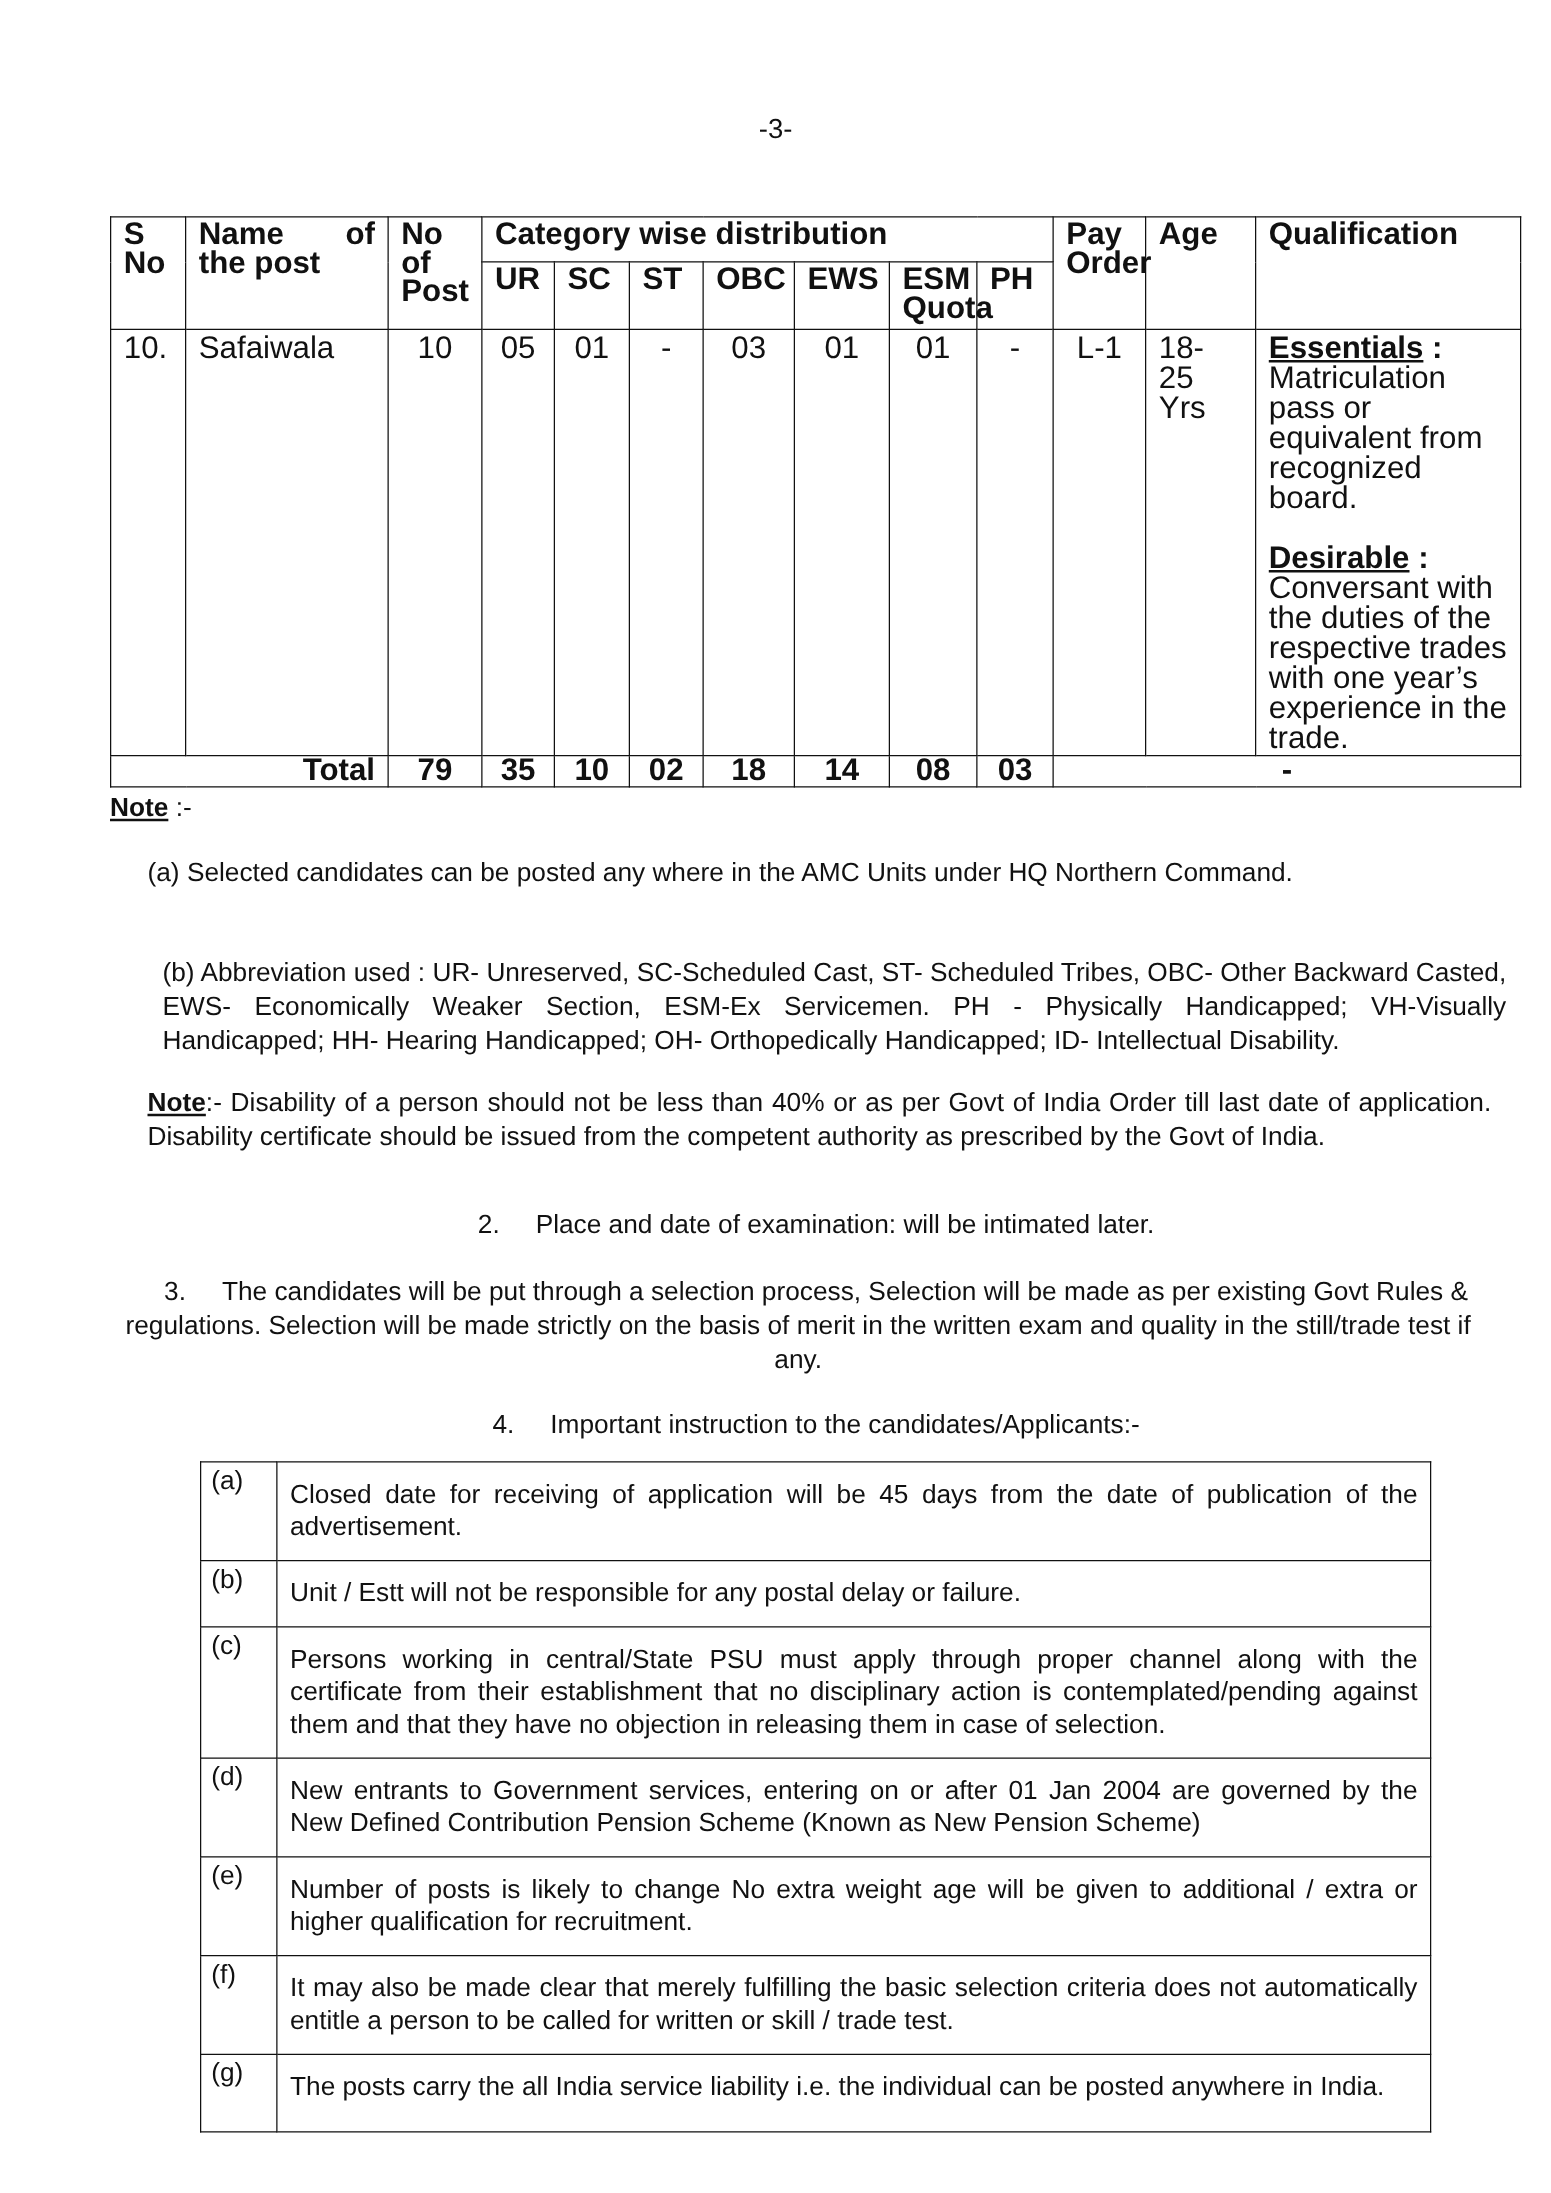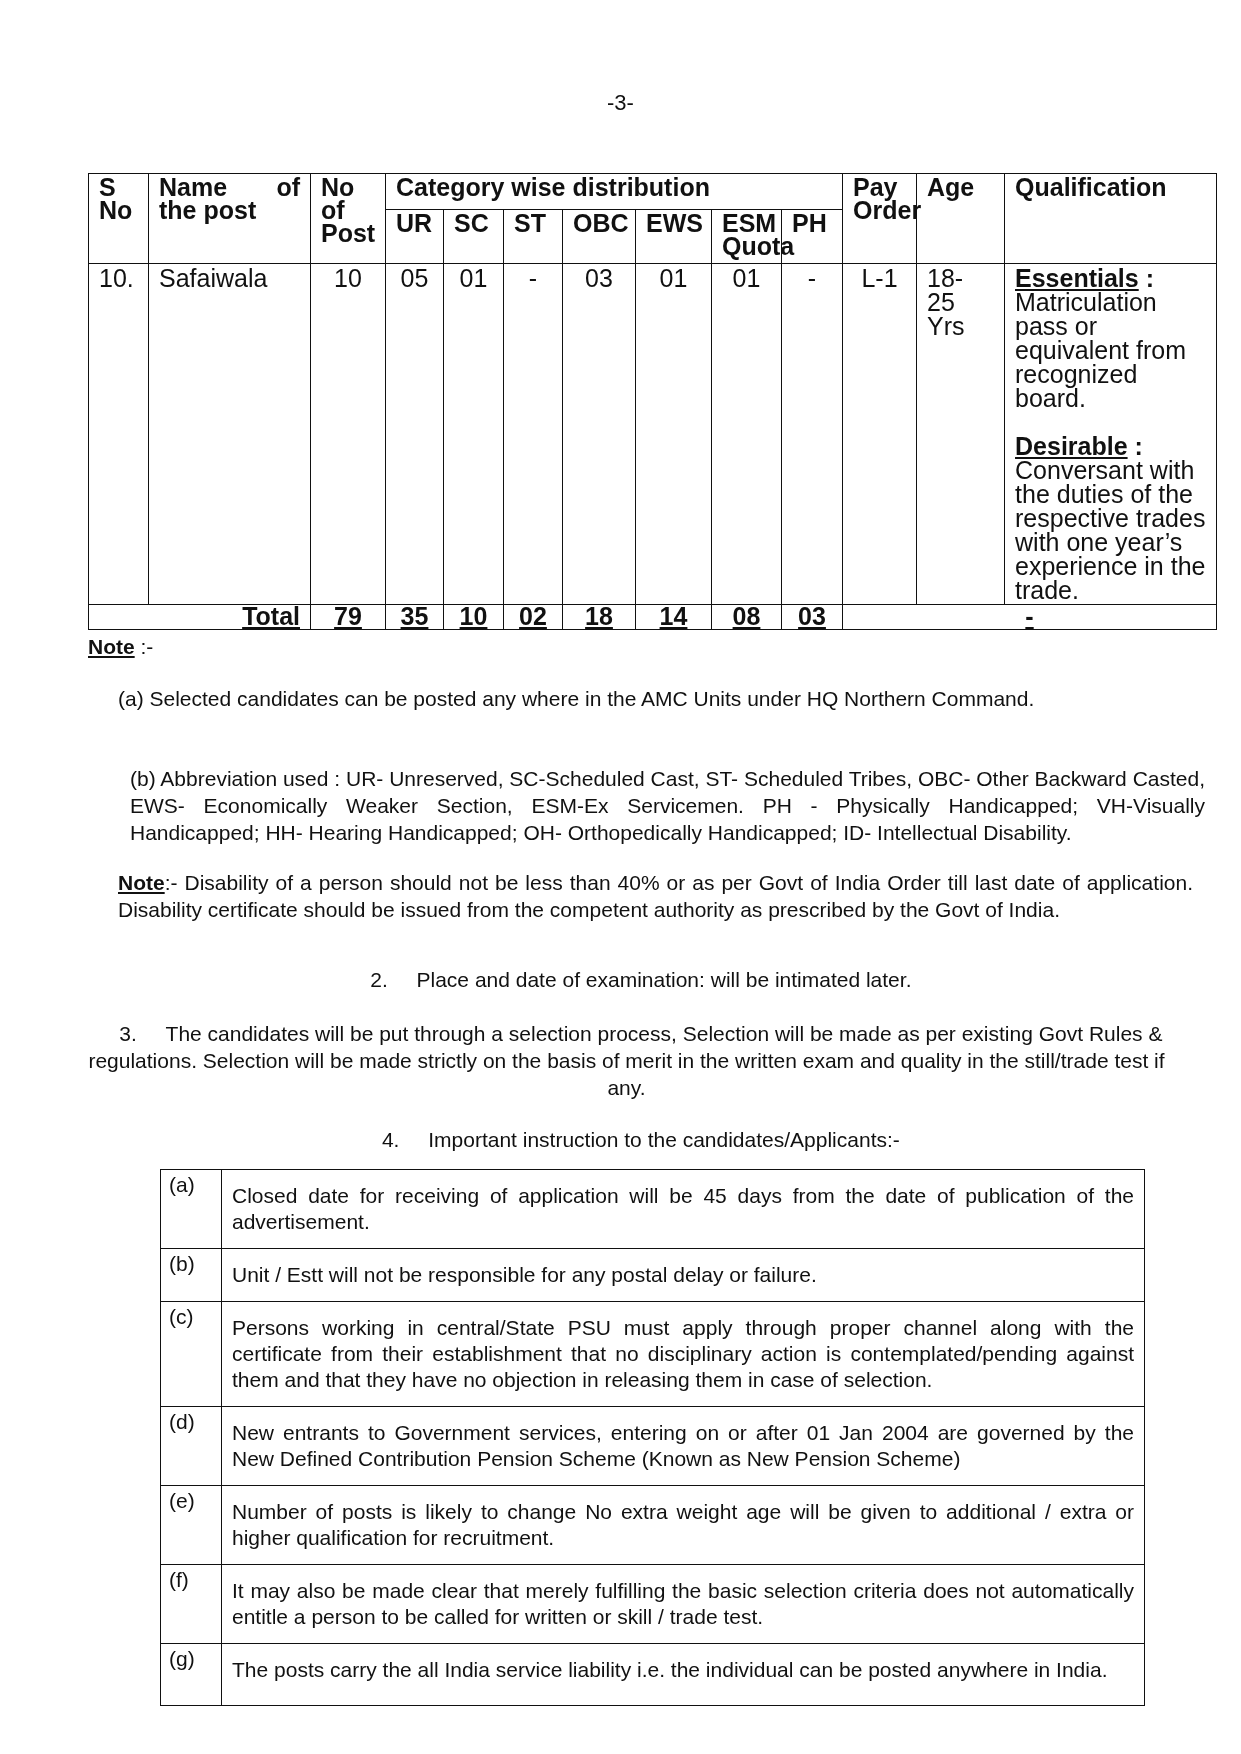"Total" #posts-table .total td { text-decoration: underline -> none }
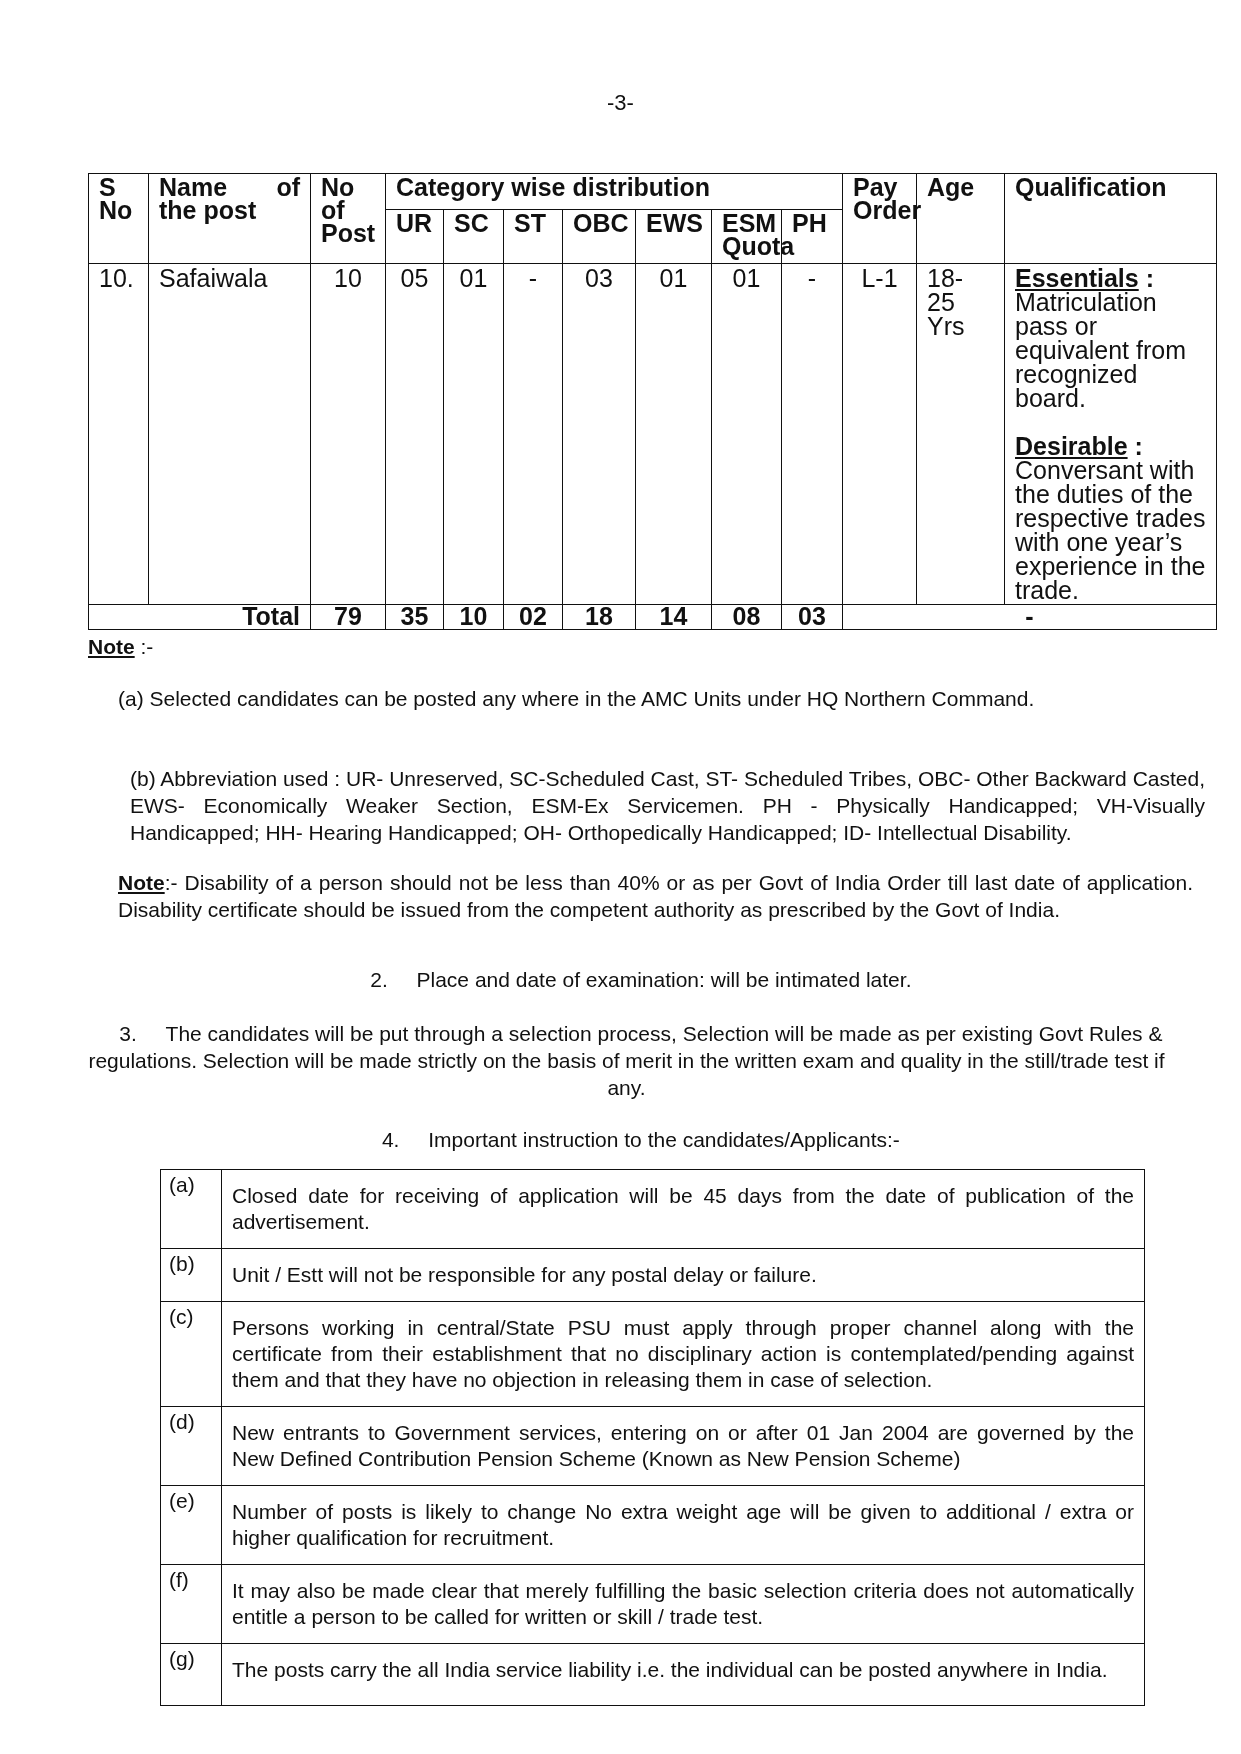"2. Place and date of" .para { left: 84px -> 96px }
